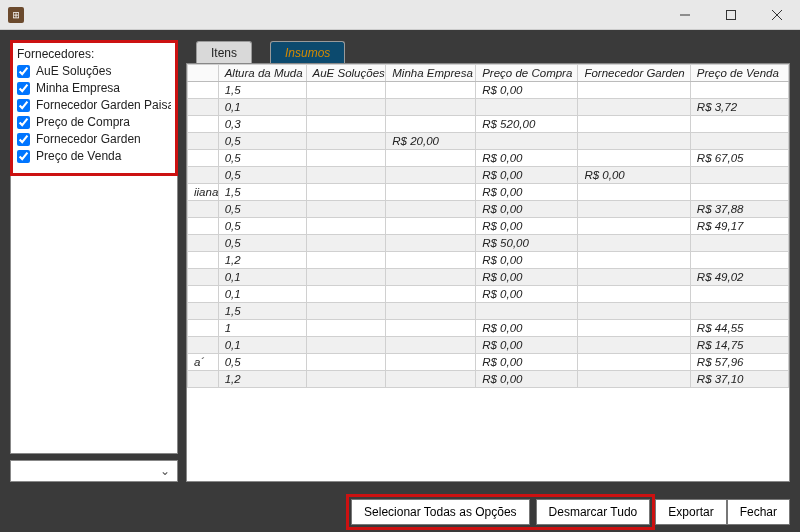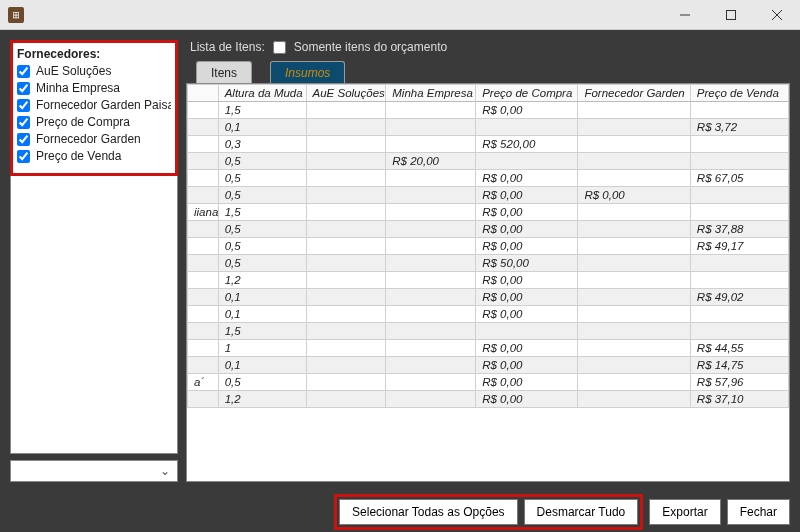"Fornecedores:" .fornec-title { font-weight: bold -> none }
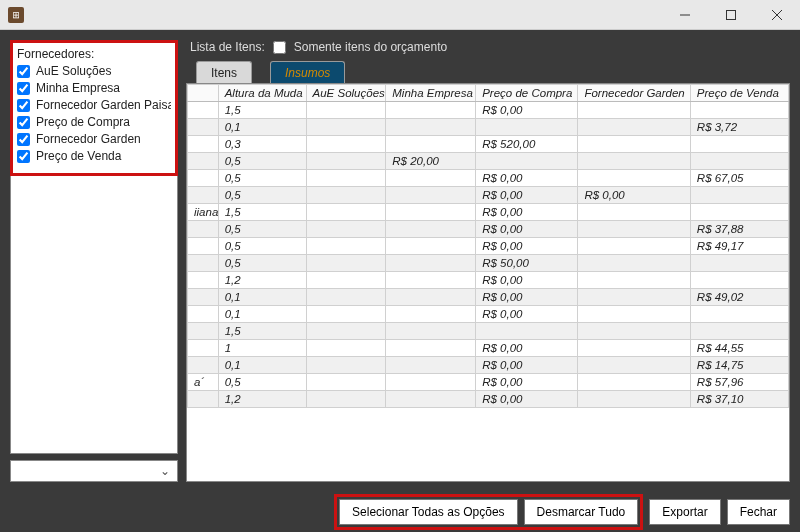"Lista de Itens:" div.toprow { html: <div> <span>Lista de Itens:</span> <input> <span>Somente itens do orçamento</span> </div> -> none }
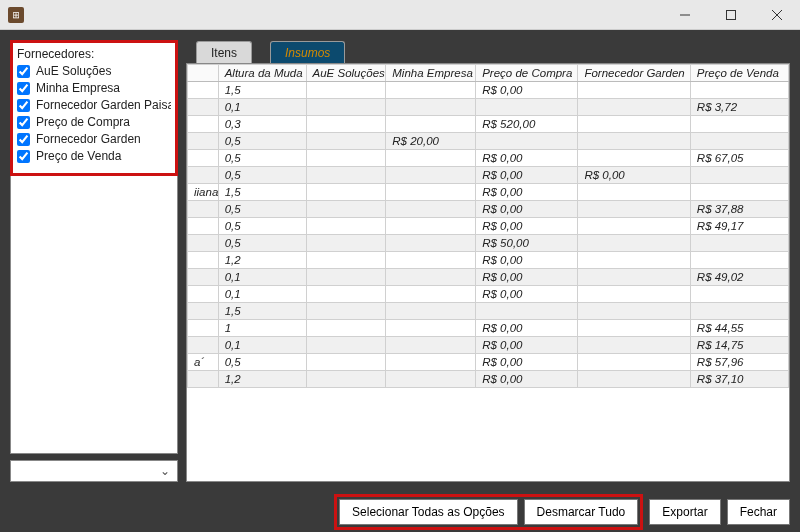"Selecionar Todas as Opções" .bottombar { gap: 6px -> none }
